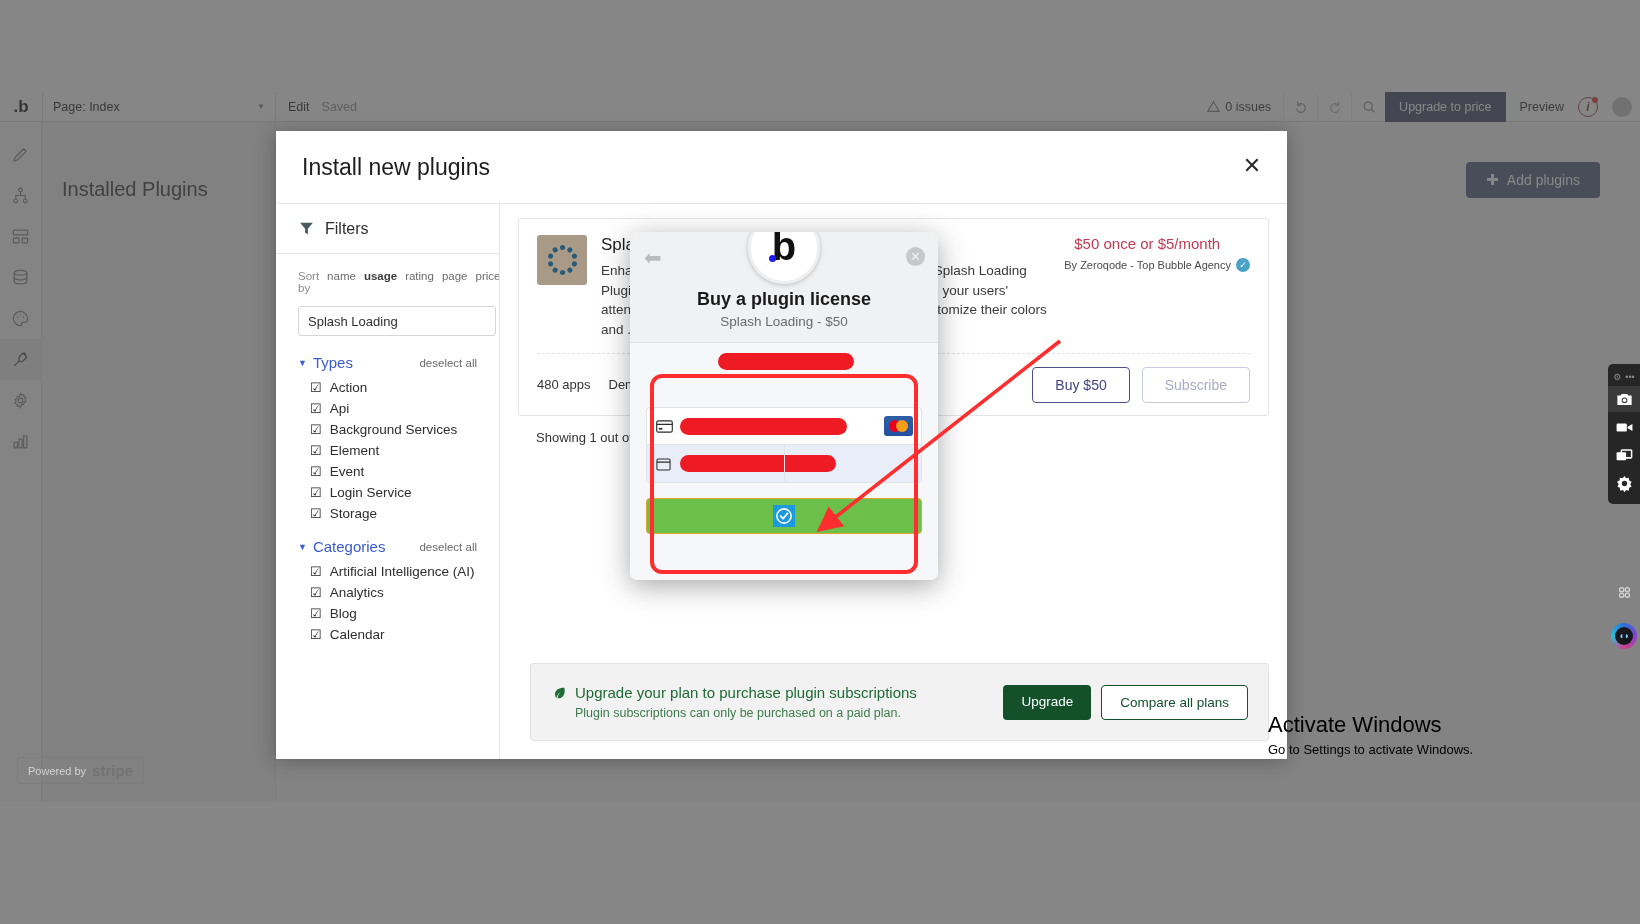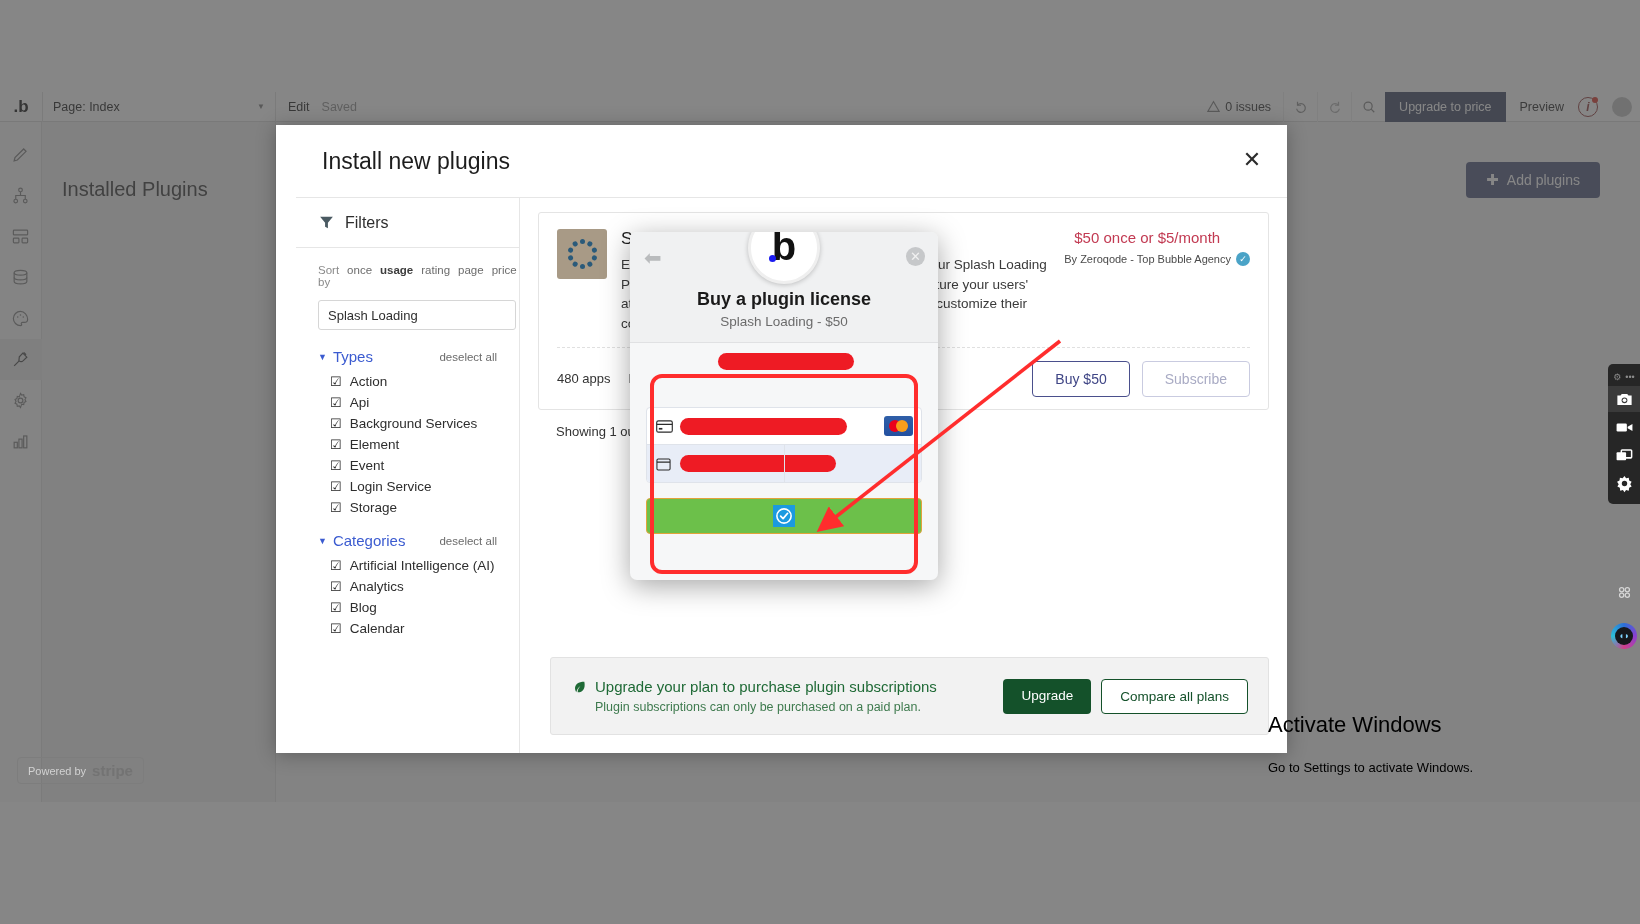"Install new plugins" #installmodal { padding-left: 20px -> none; top: 125px -> 131px }
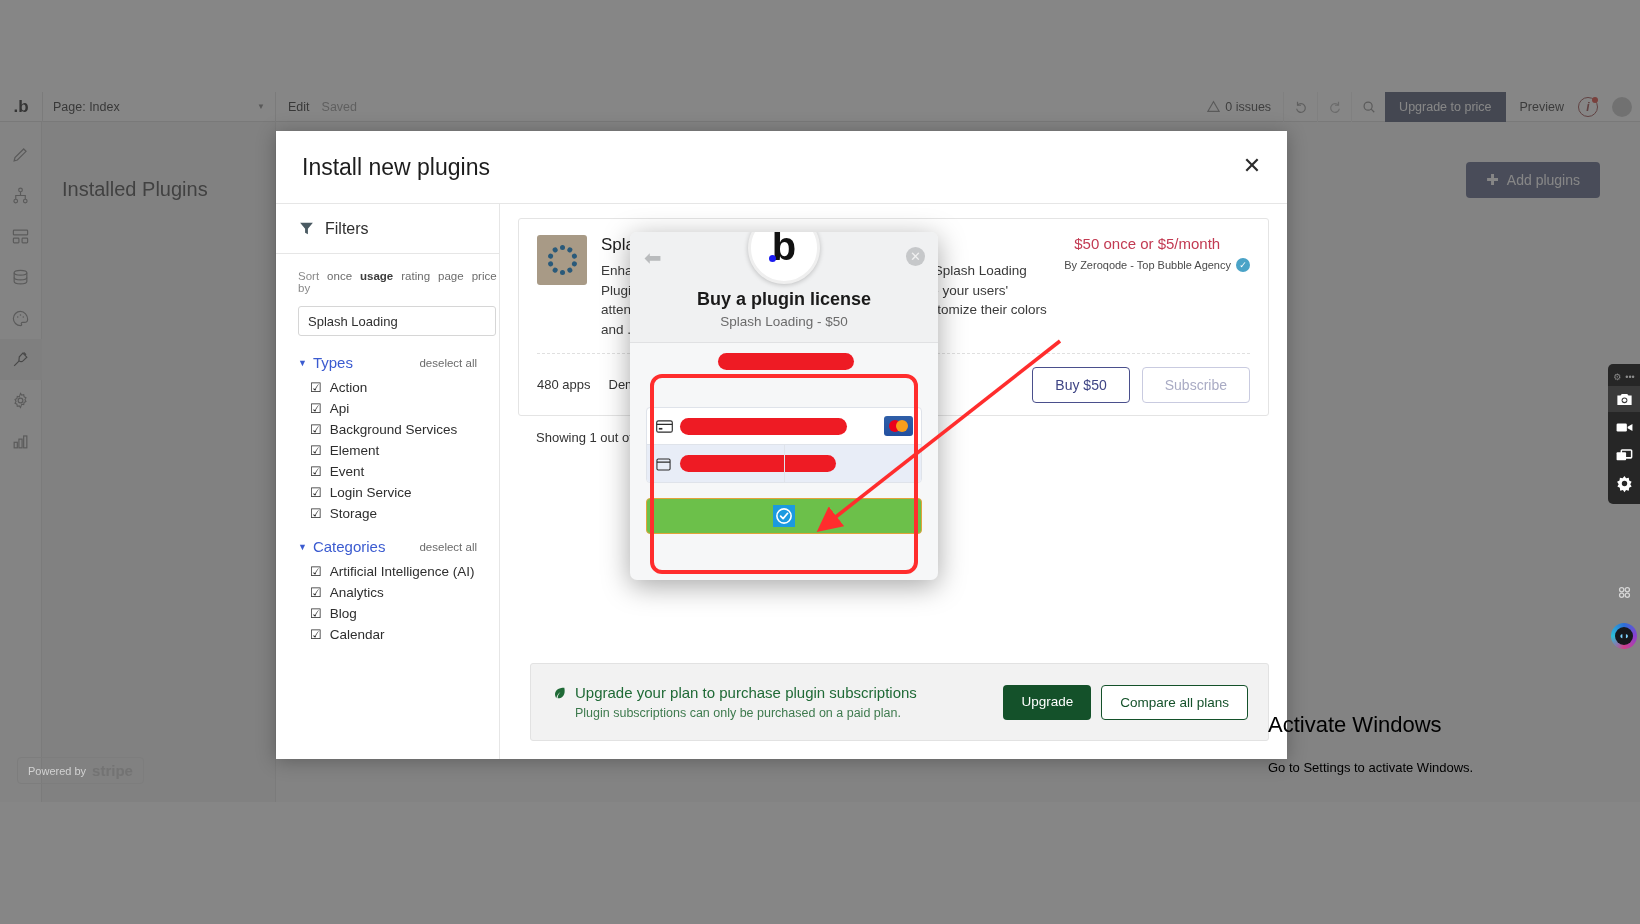"once" span.opt { text: once -> name }
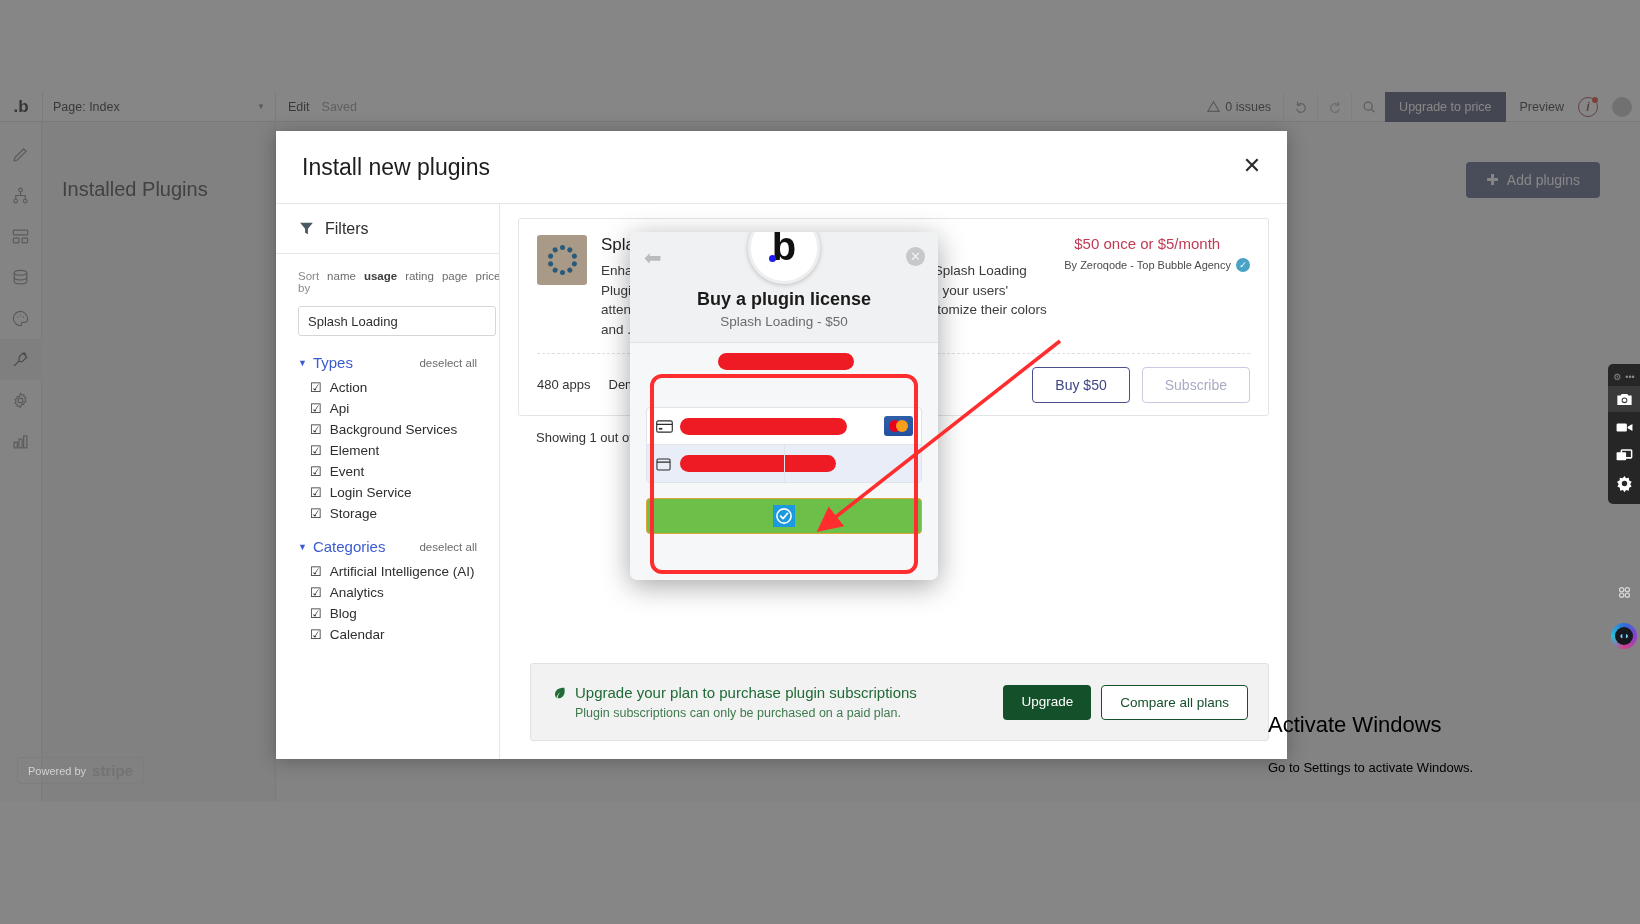"Go to Settings to activate" .actwin .t2 { margin-top: 22px -> 4px }
